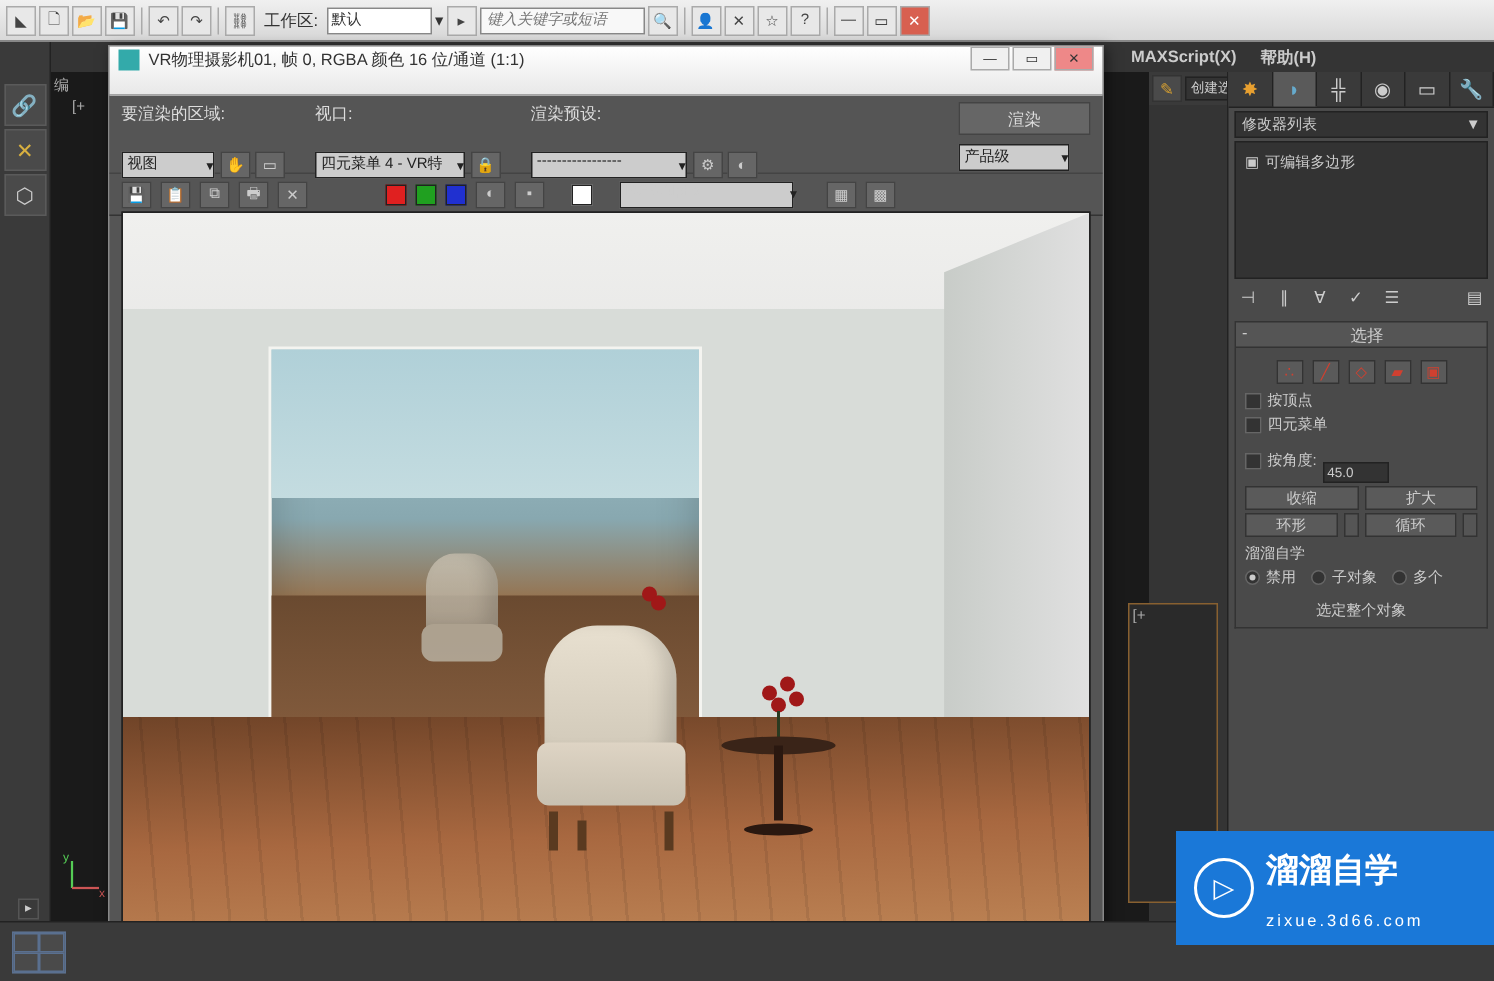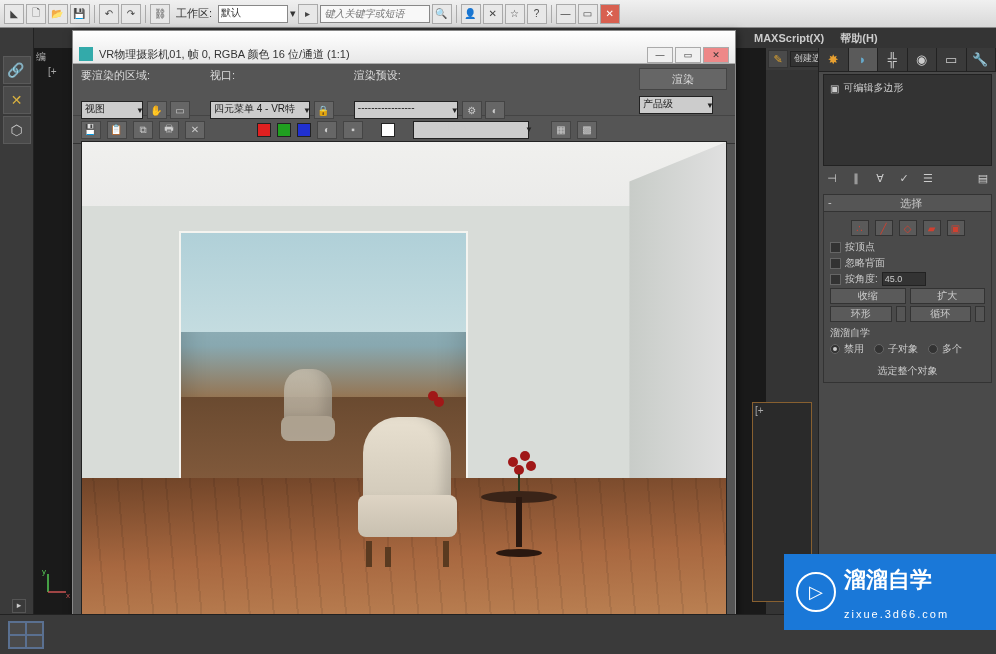"VR物理摄影机01, 帧 0, RGBA 颜色" .rw-titlebar { align-items: flex-start -> flex-end }
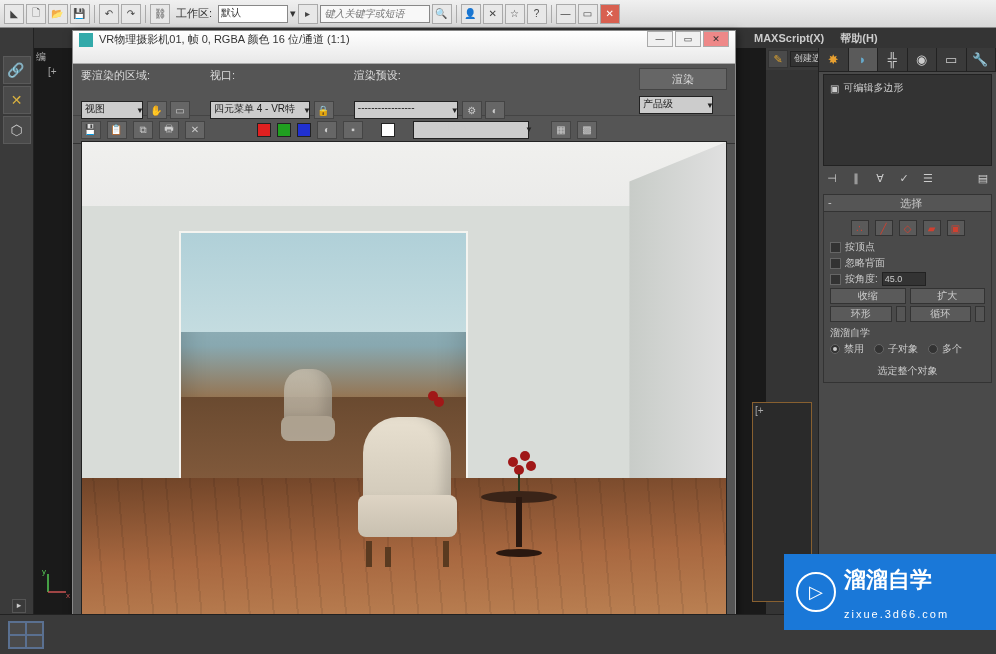"修改器列表" div.modlist-label { html: none -> <div> <span>修改器列表</span> <span>▼</span> </div> }
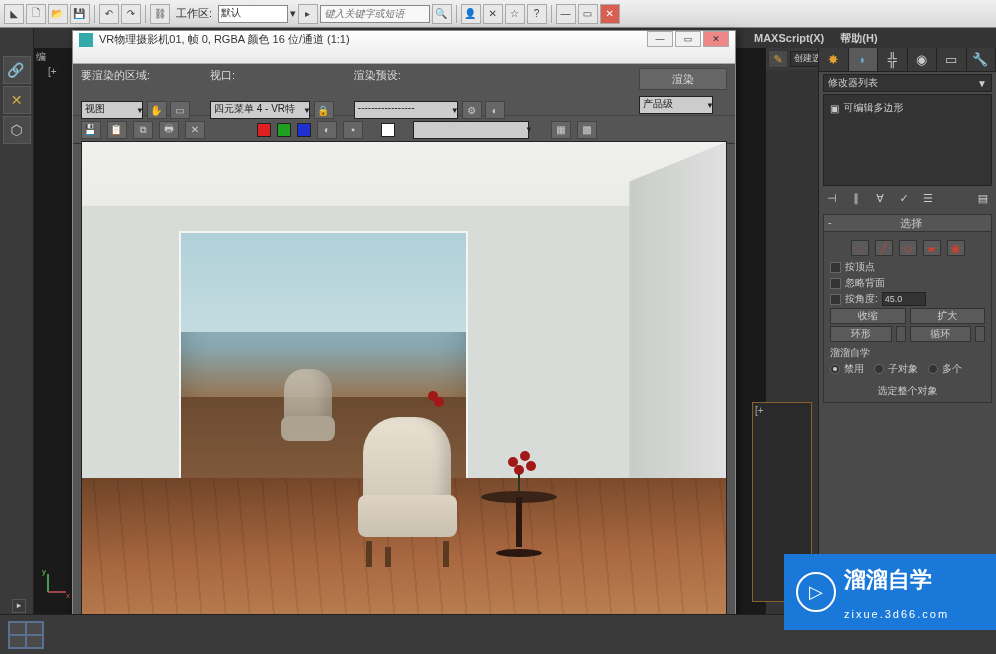"忽略背面" span { text: 忽略背面 -> 四元菜单 }
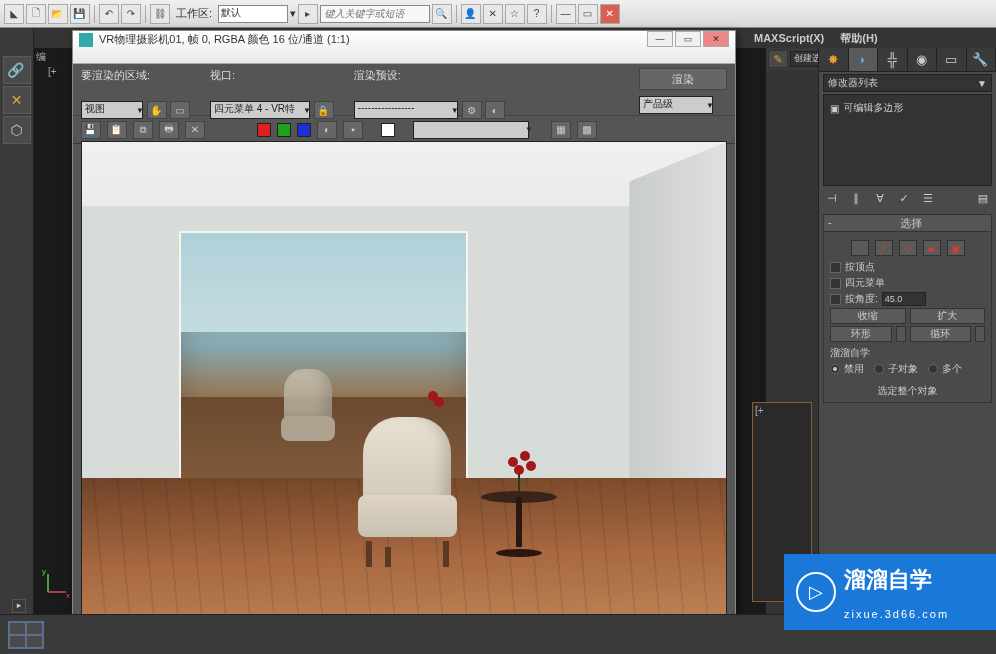"45.0" .spinner { margin-top: none -> 16px }
